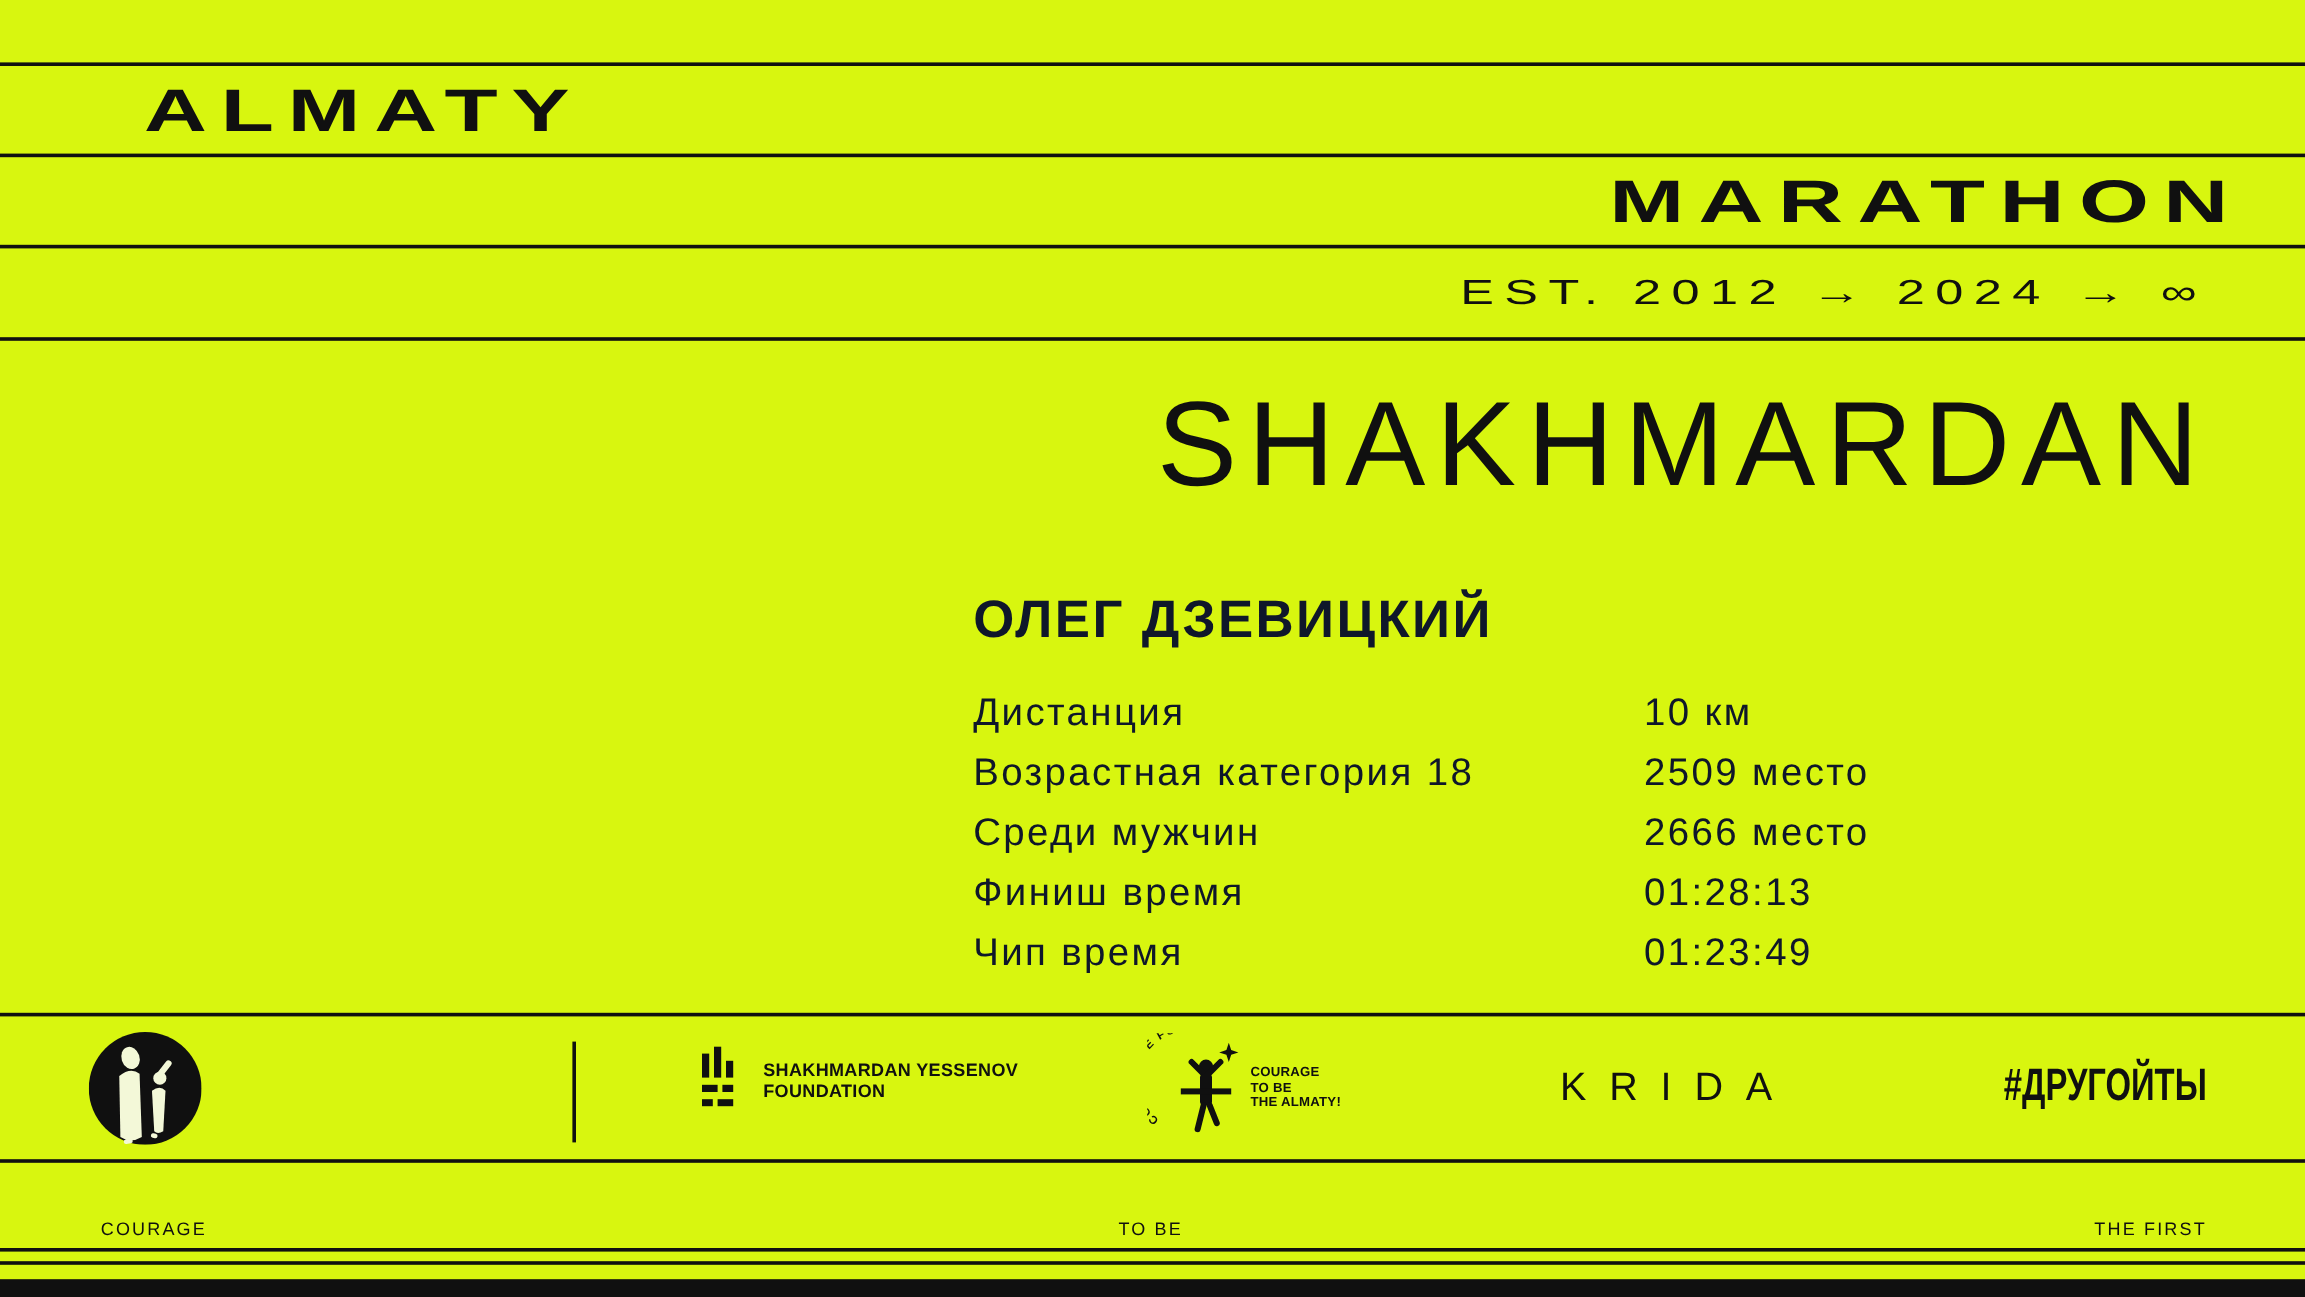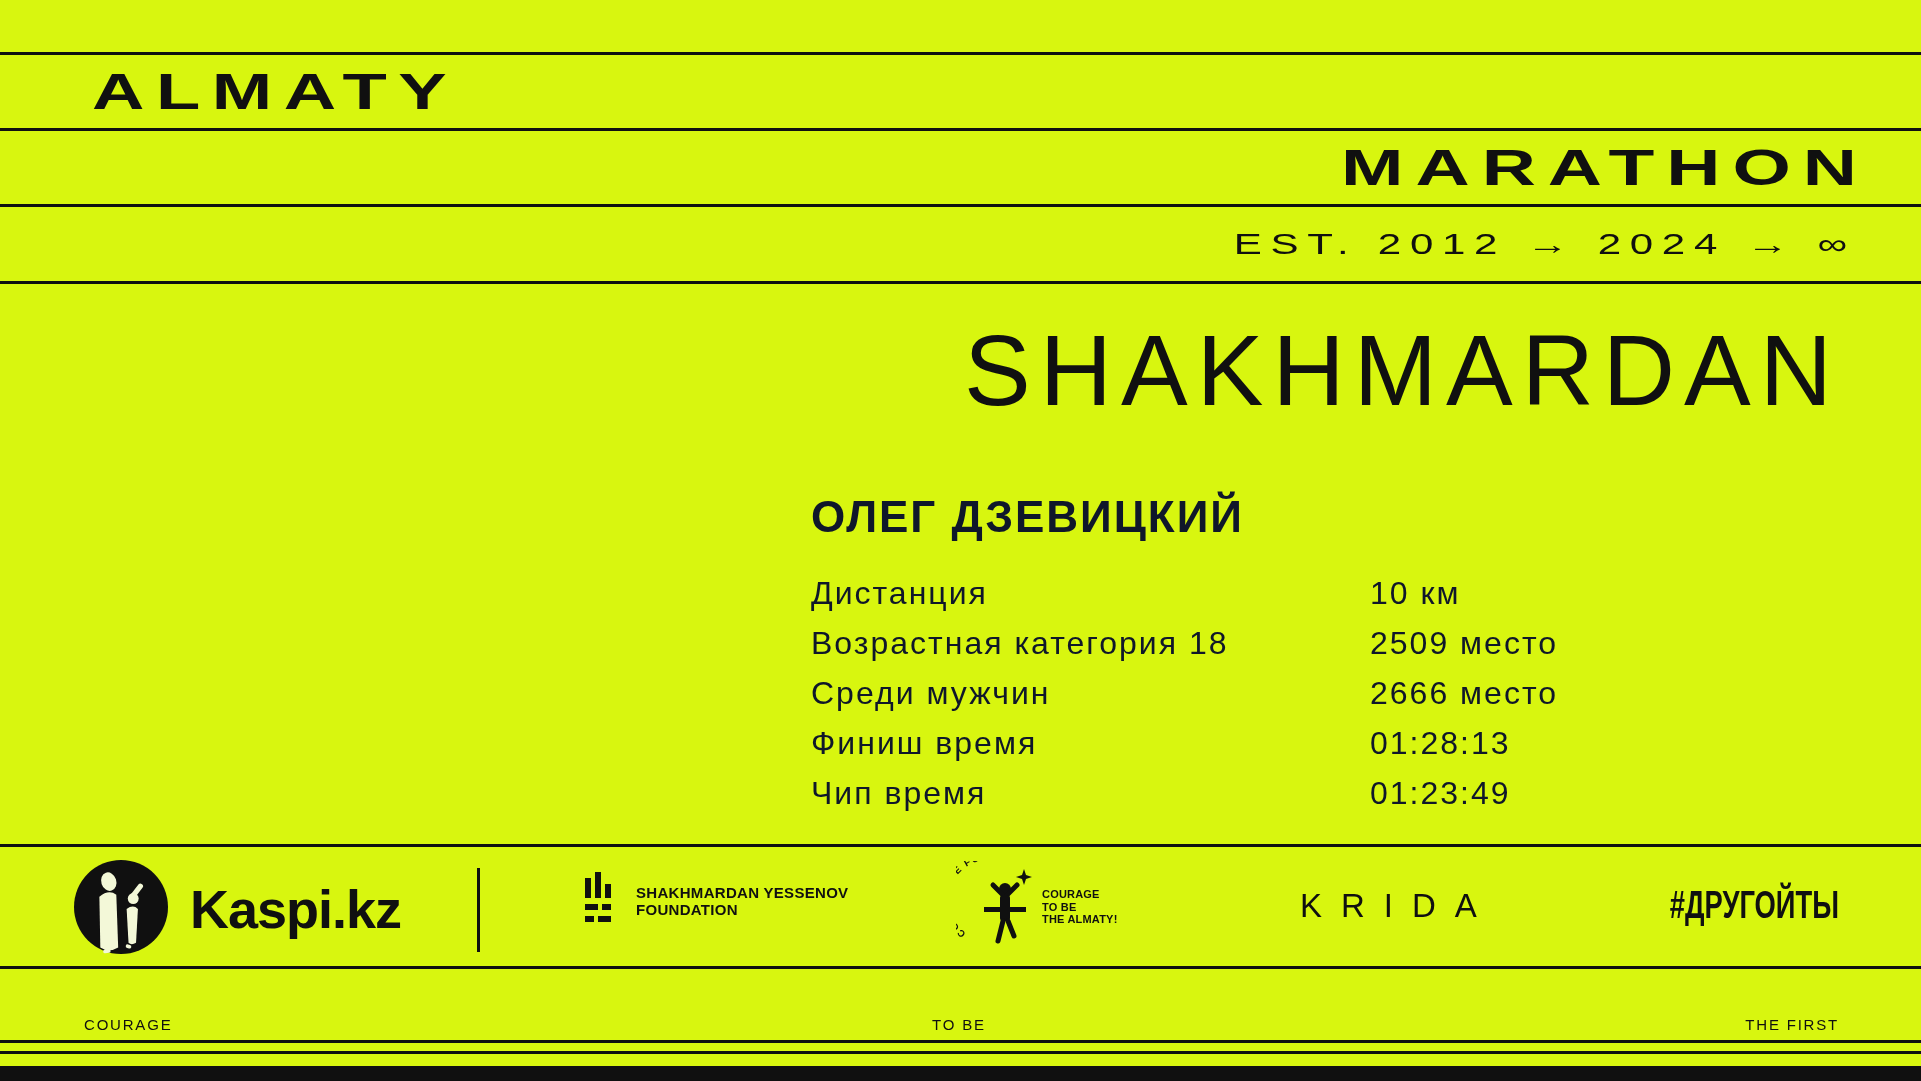"ALMATY" .almaty { padding-left: 92px -> 120px }
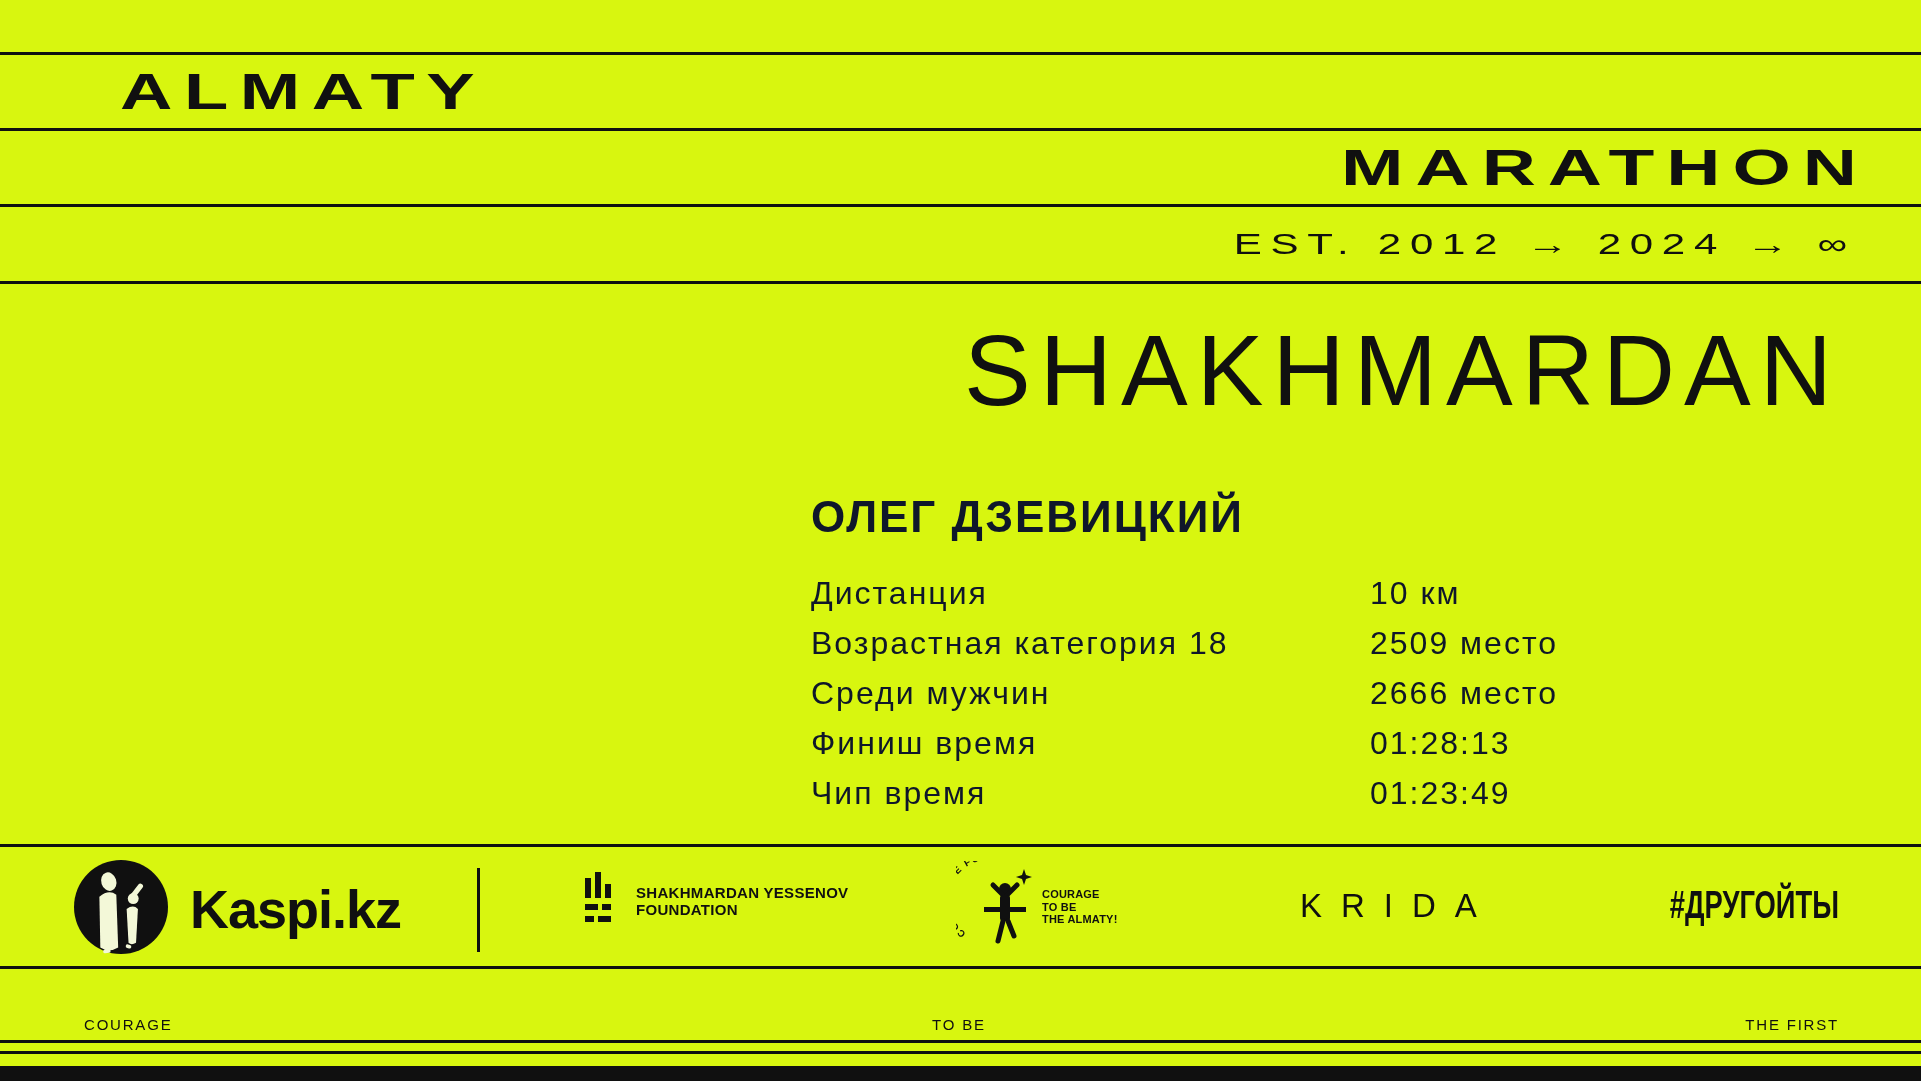"EST. 2012 → 2024 →" .est { padding-right: 65px -> 82px }
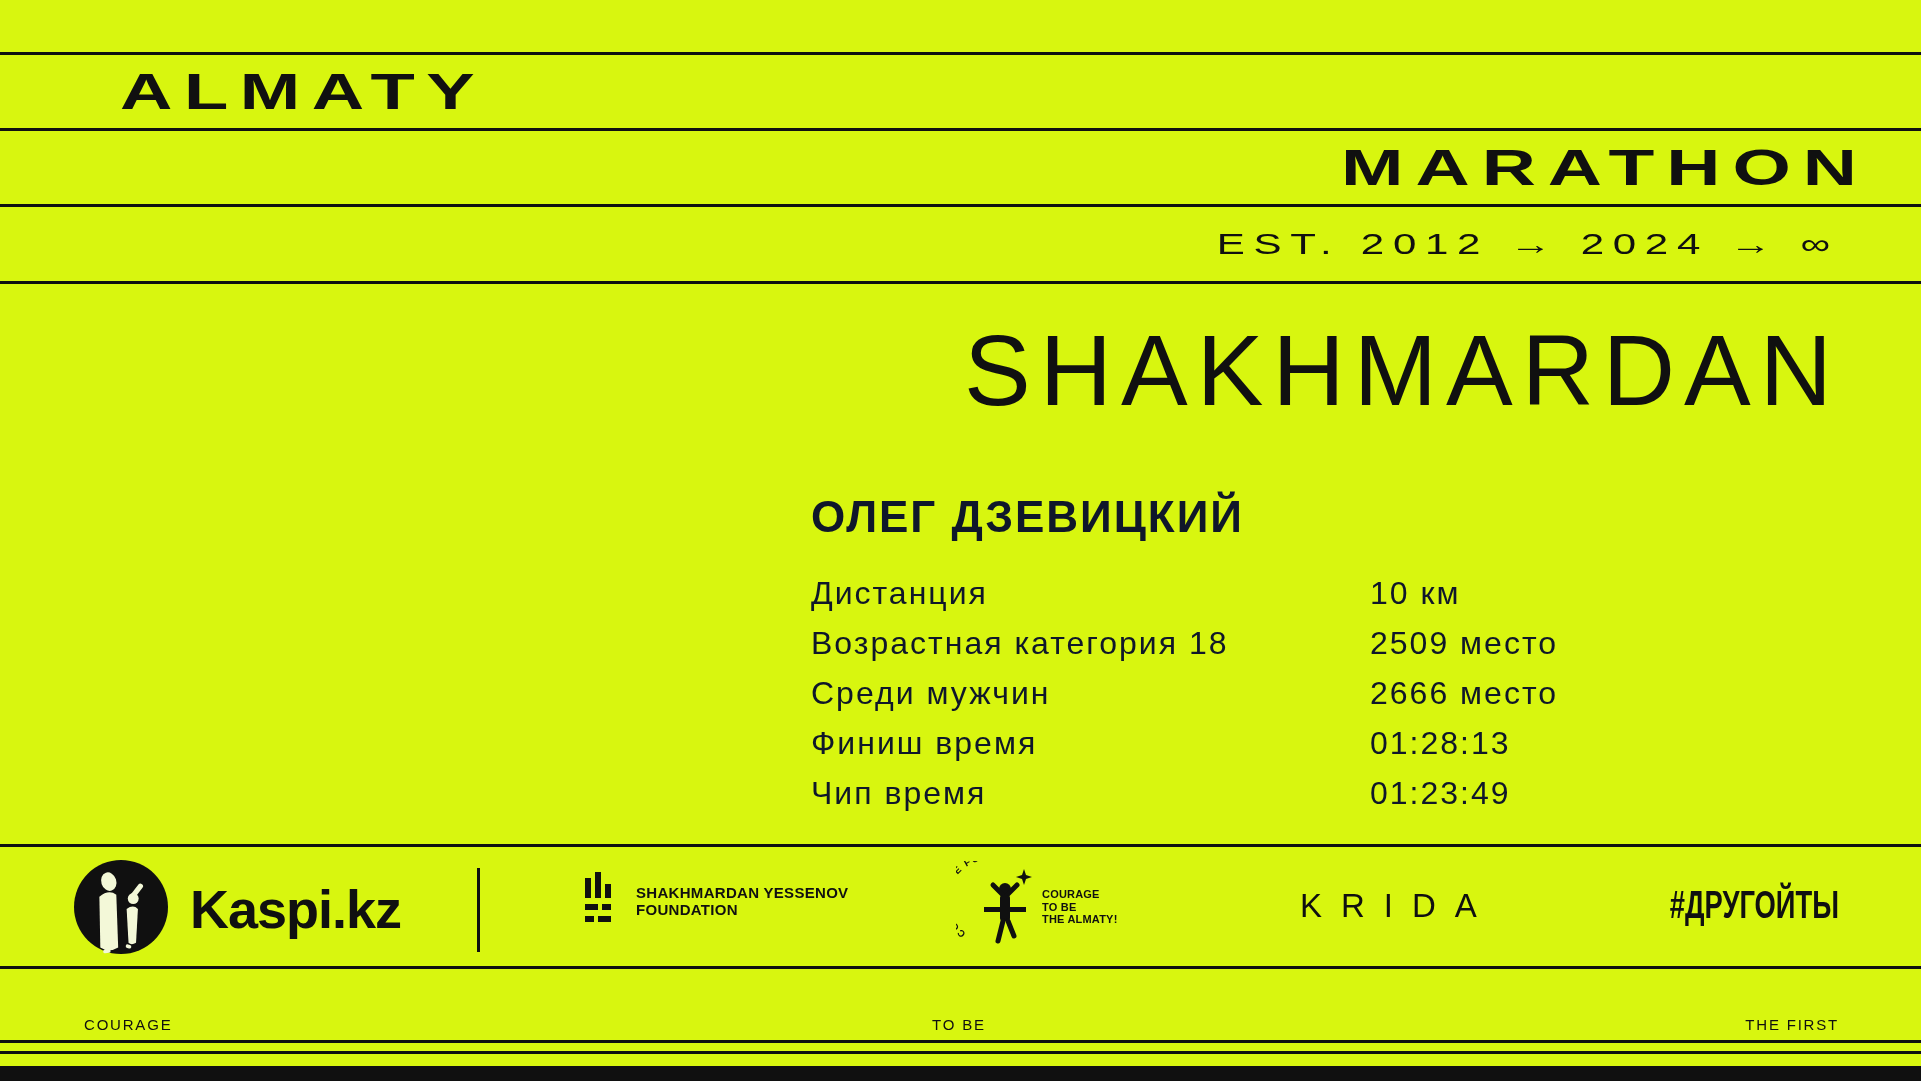"Kaspi.kz" div.kaspi-text { html: <div>Kaspi.kz</div> -> none }
